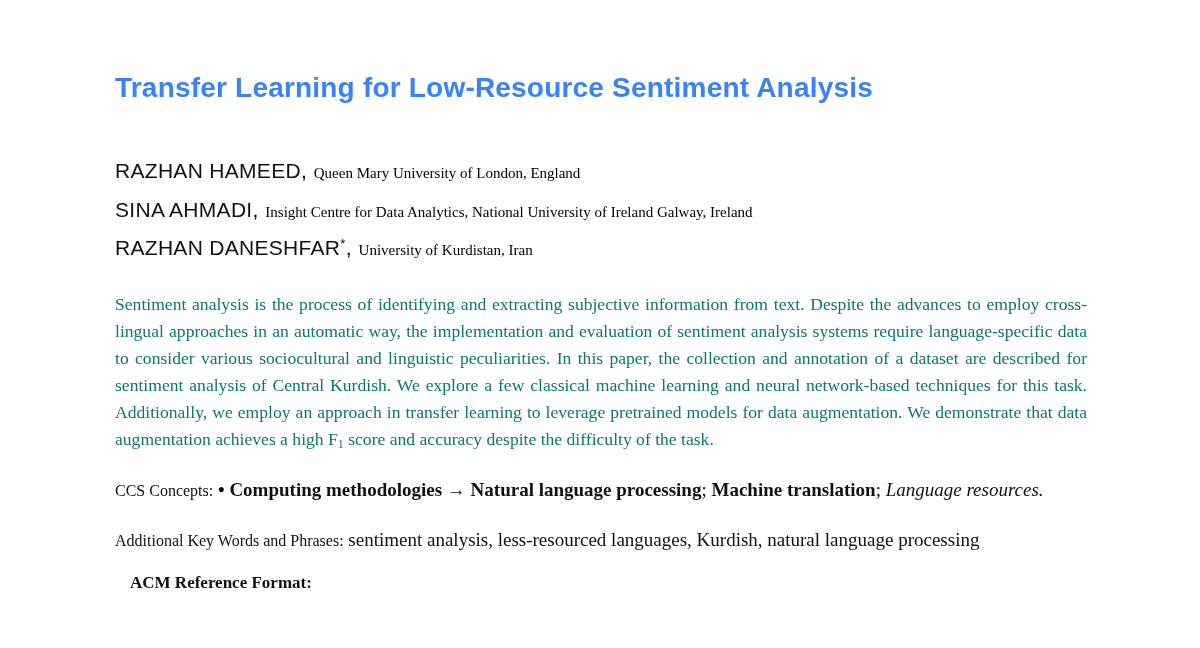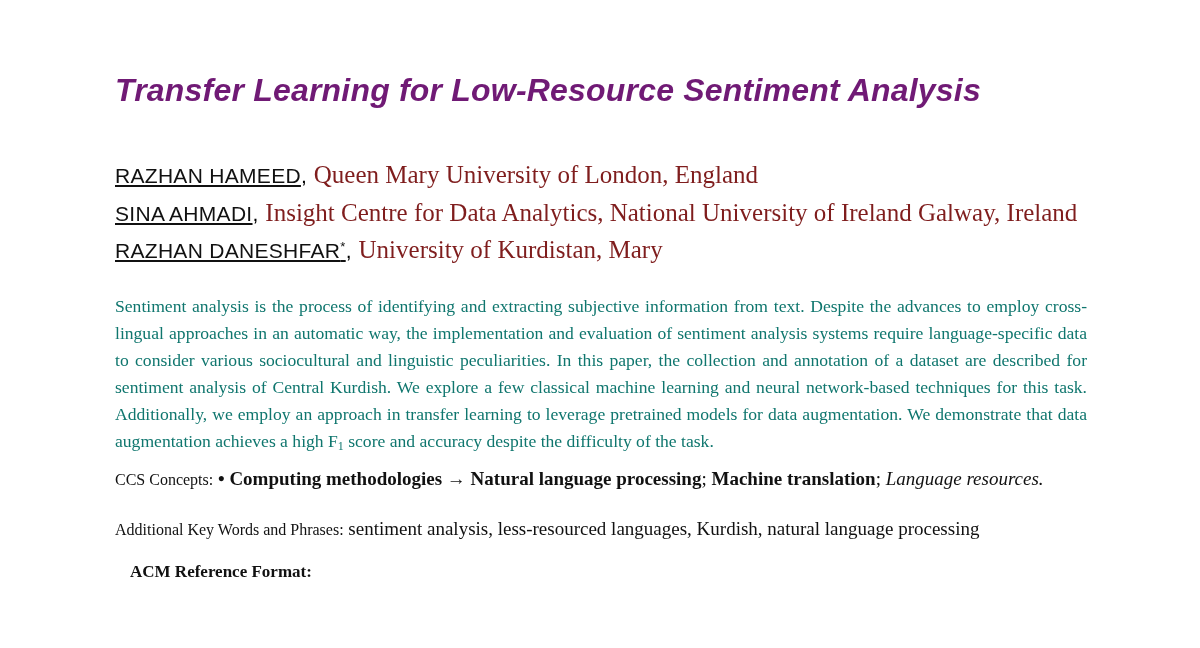"Transfer Learning for Low-Resource" .title { color: #701a75 -> #3b82f6; font-size: 32px -> 28px; font-style: italic -> none }
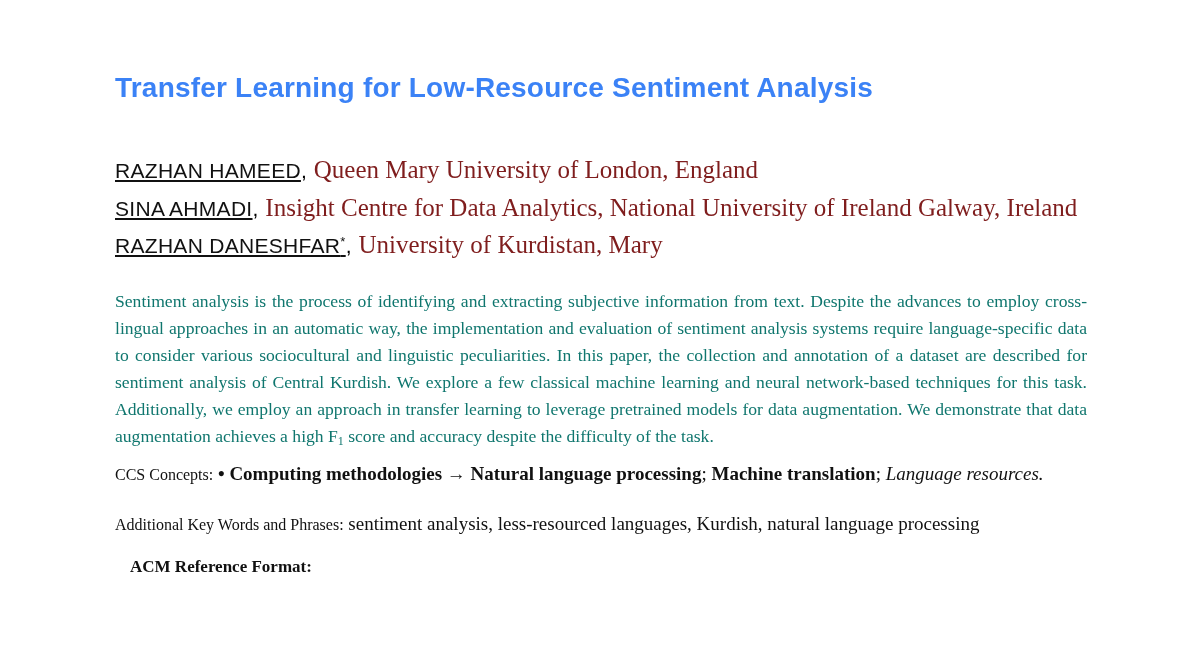"RAZHAN HAMEED" .author-name { text-decoration: underline -> none }
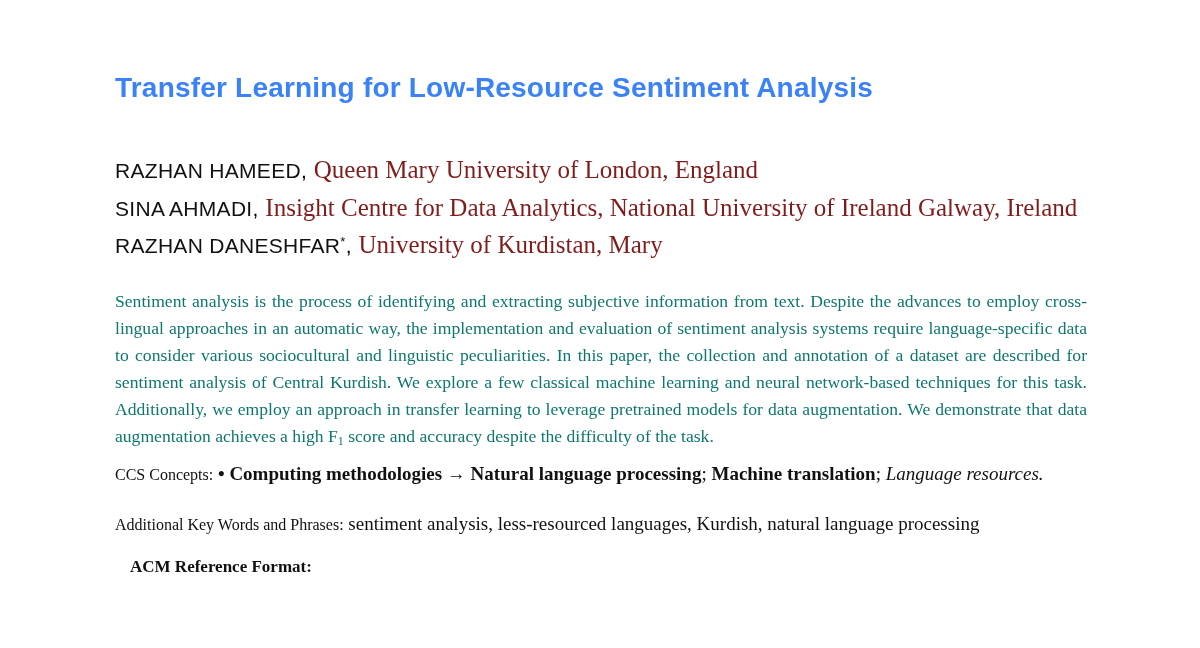"Queen Mary University of London," .author-affil { color: #7f1d1d -> #000000; font-size: 25px -> 15px }
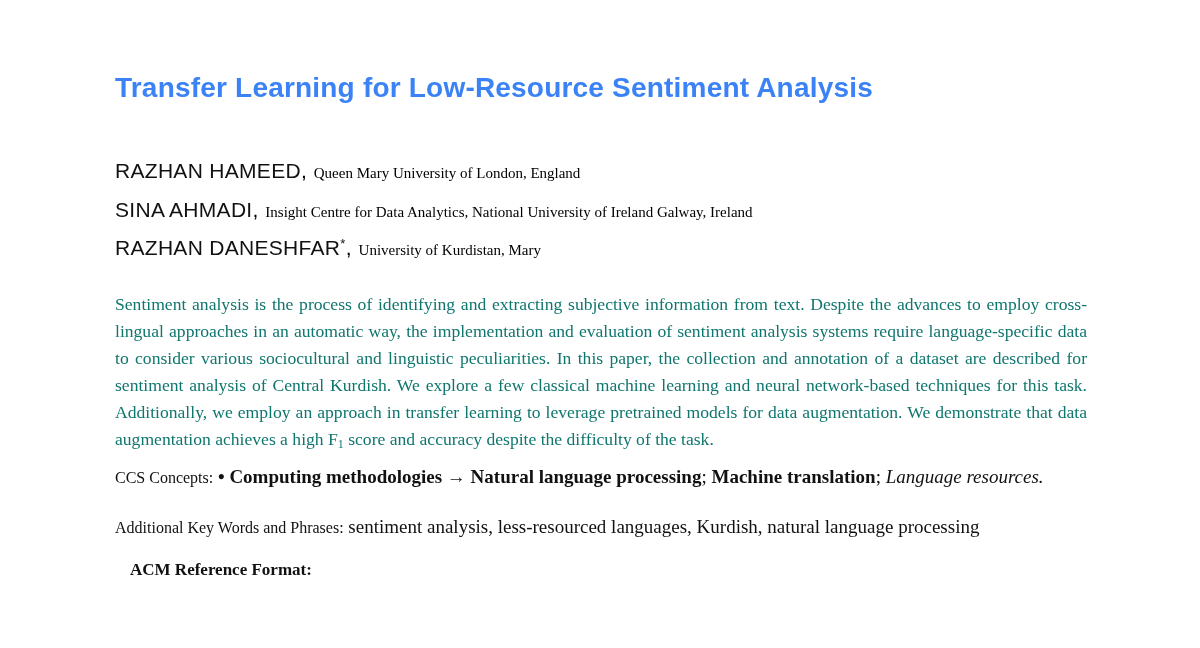"University of Kurdistan, Mary" span.author-affil { text: Mary -> Iran }
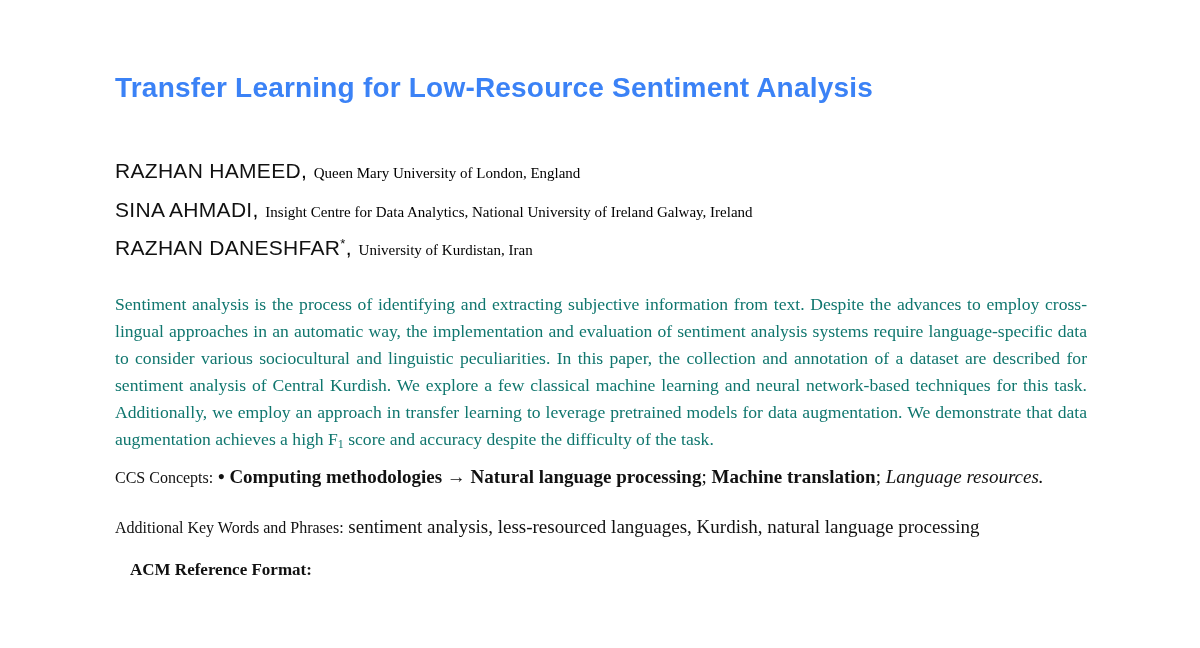"CCS Concepts: • Computing methodologies" .ccs { margin-top: 4px -> 17px }
